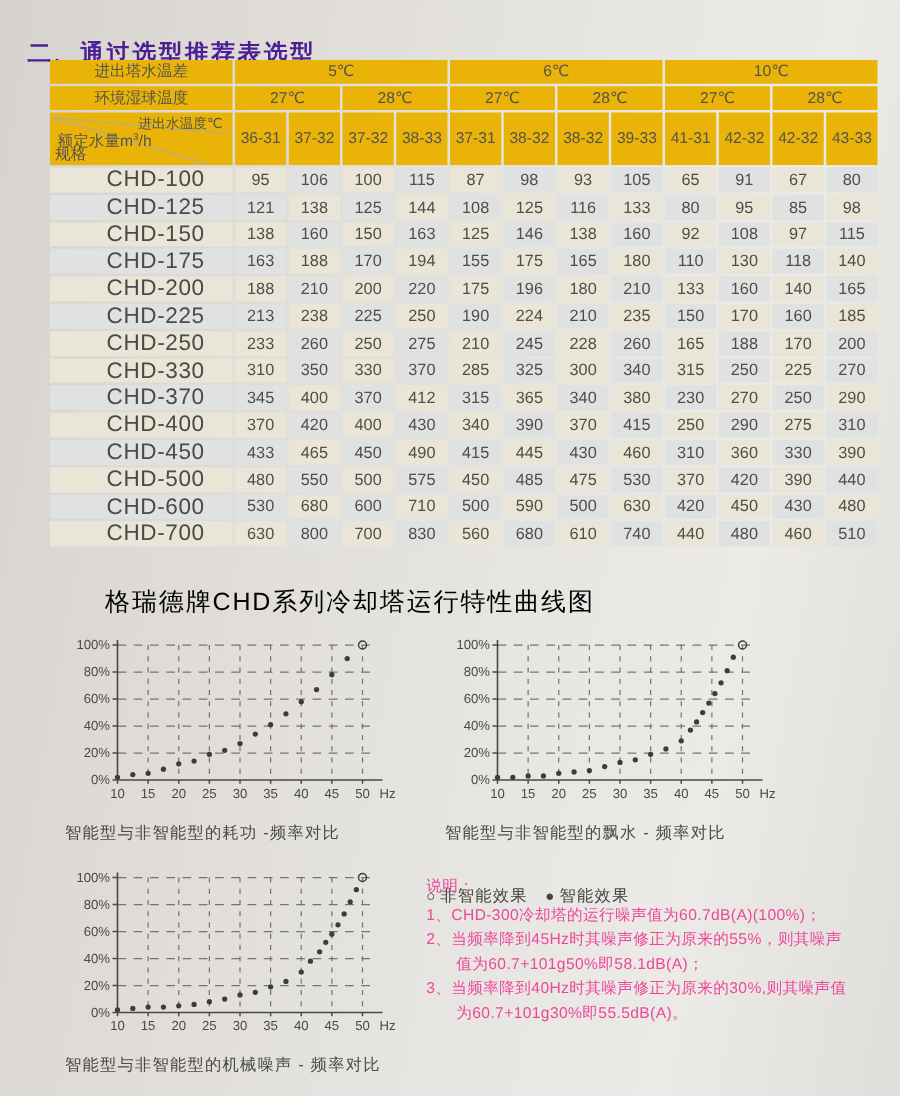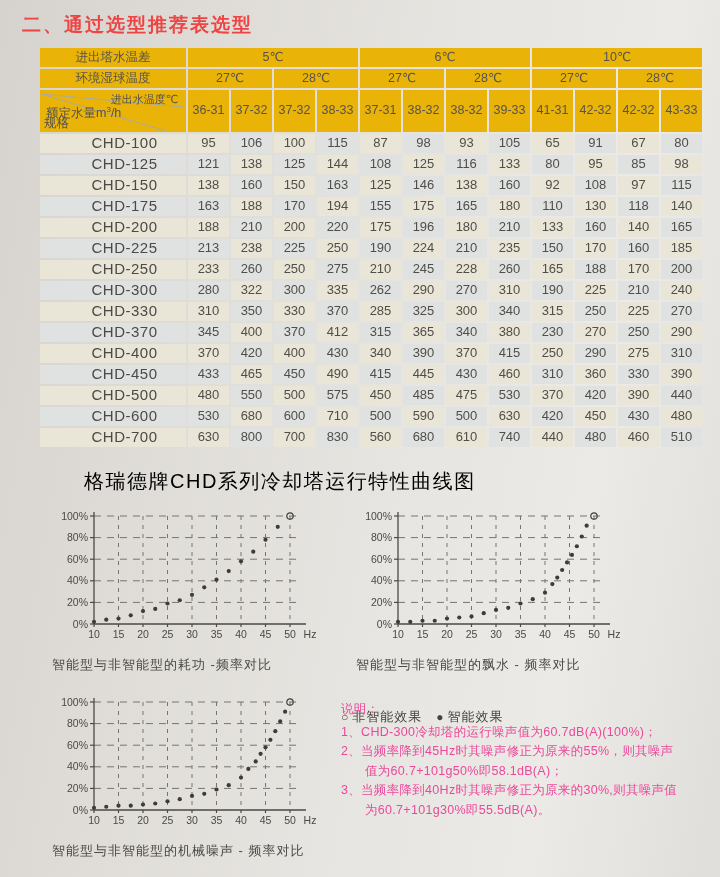"二、通过选型推荐表选型" .page-title { color: #ef4444 -> #4c1d95; top: 12px -> 30px }
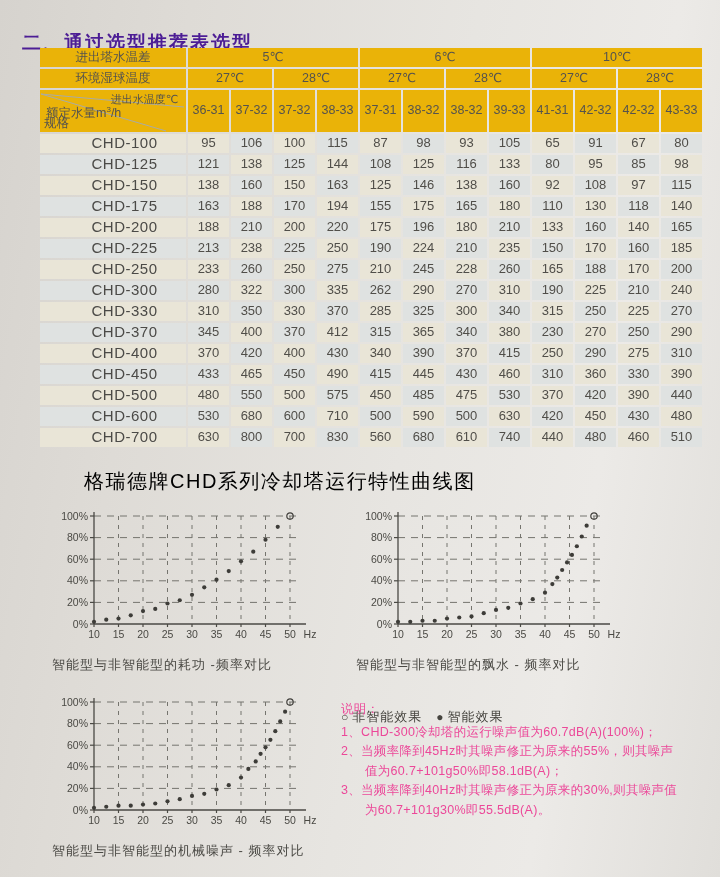"CHD-100" th.model { font-size: 15px -> 18px }
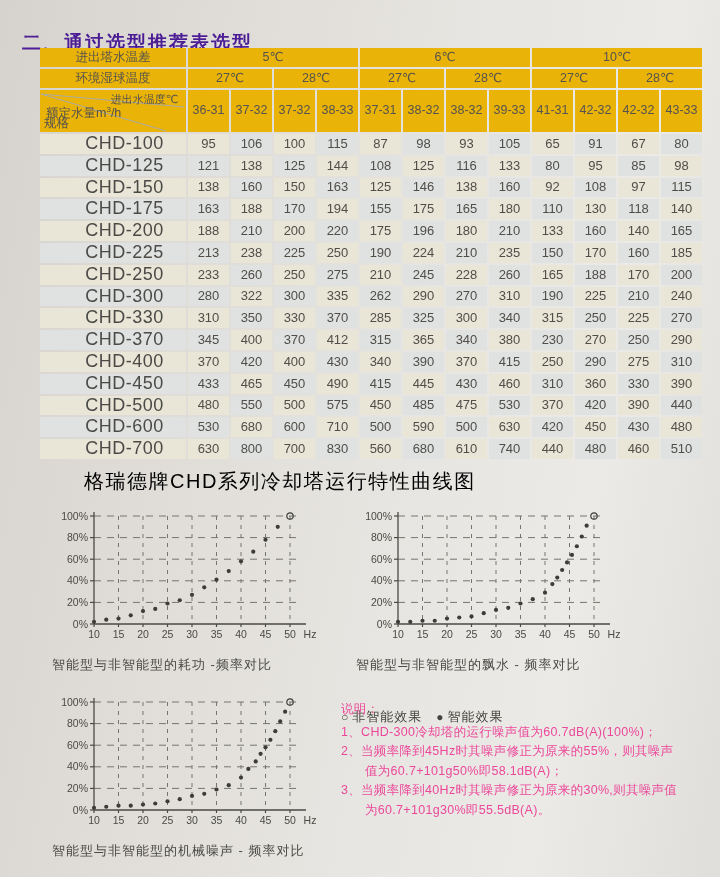"CHD-300" tr { html: <tr> <th>CHD-300</th> <td>280</td> <td>322</td> <td>300</td> <td>335</td> <td>262</td> <td>290</td> <td>270</td> <td>310</td> <td>190</td> <td>225</td> <td>210</td> <td>240</td> </tr> -> none }
